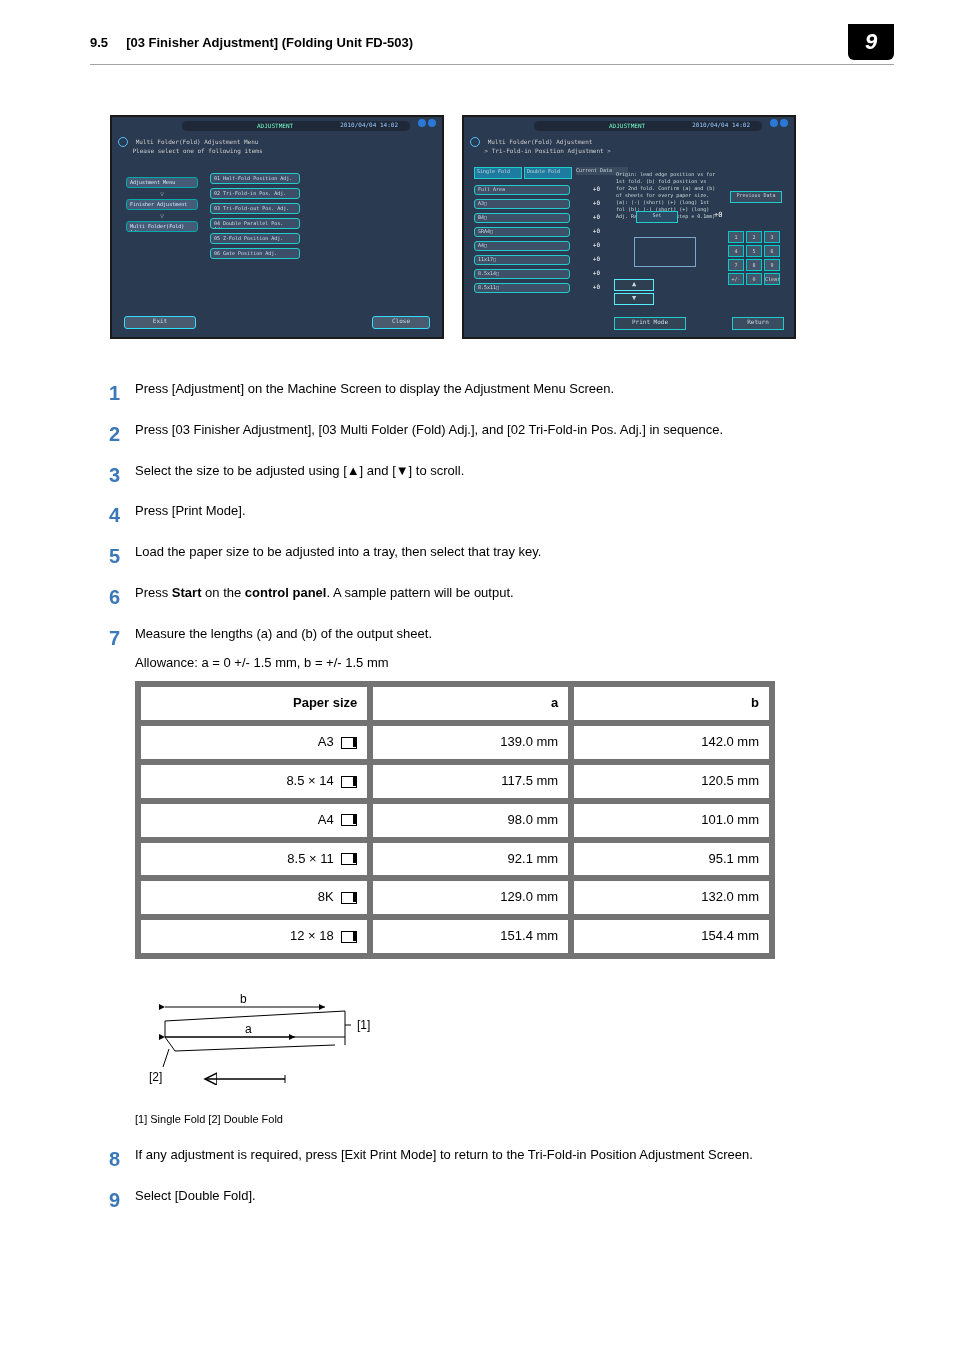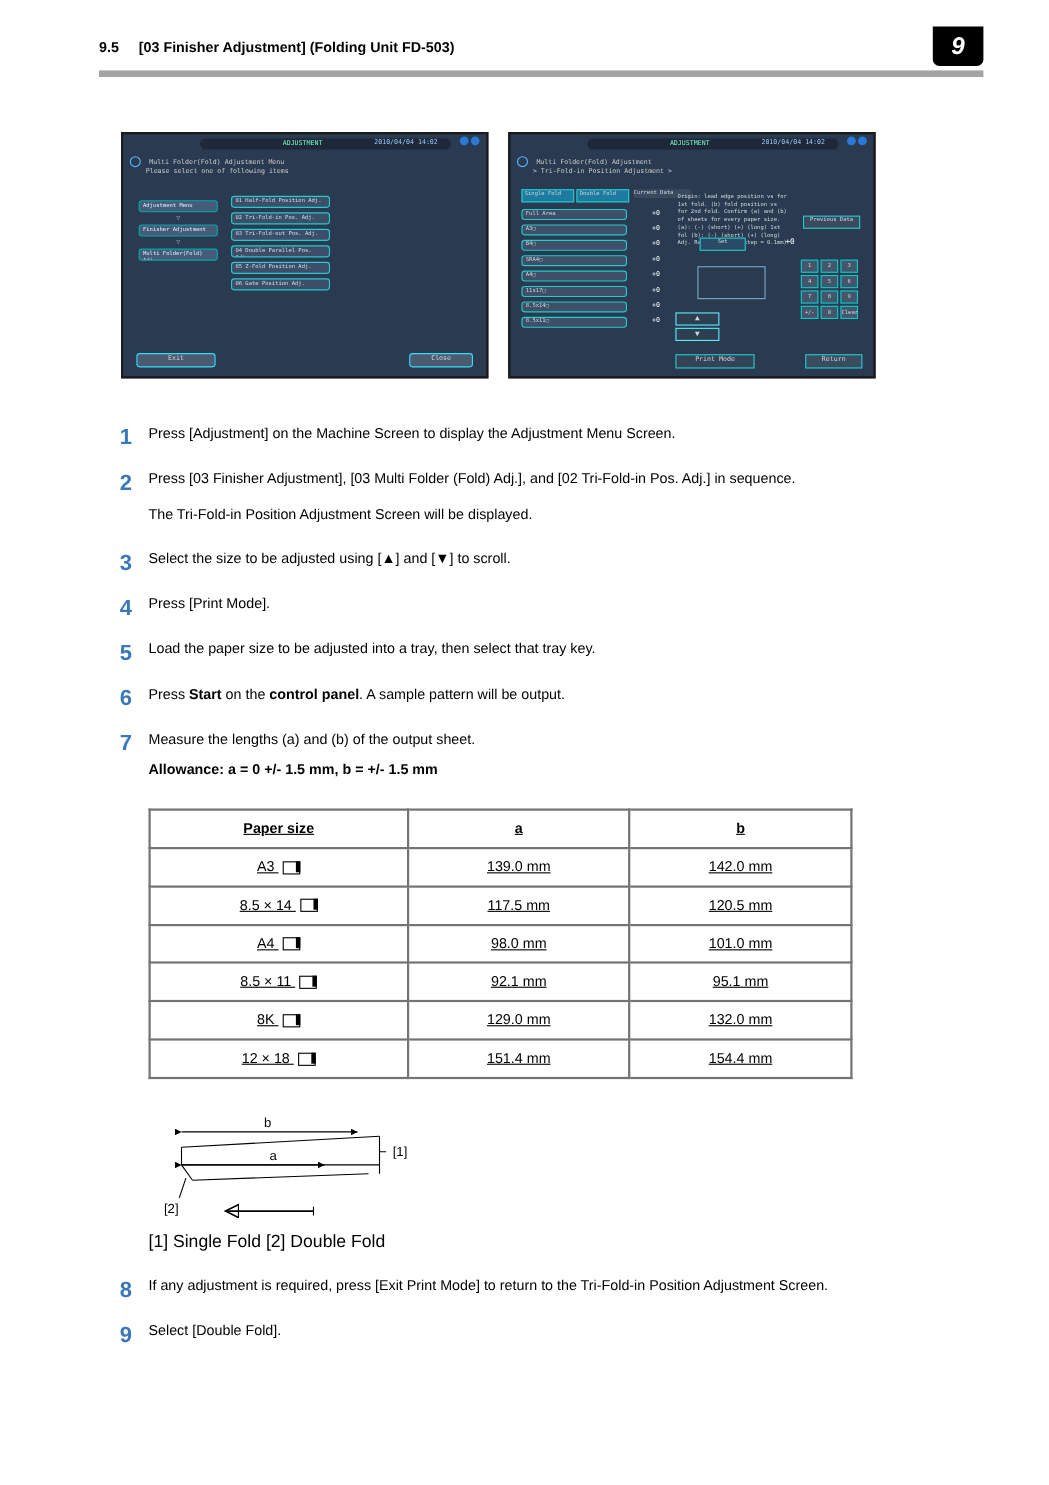"9.5 [03 Finisher Adjustment] (Folding" .header-row { border-bottom: 6px solid #a3a3a3 -> 1px solid #a3a3a3 }
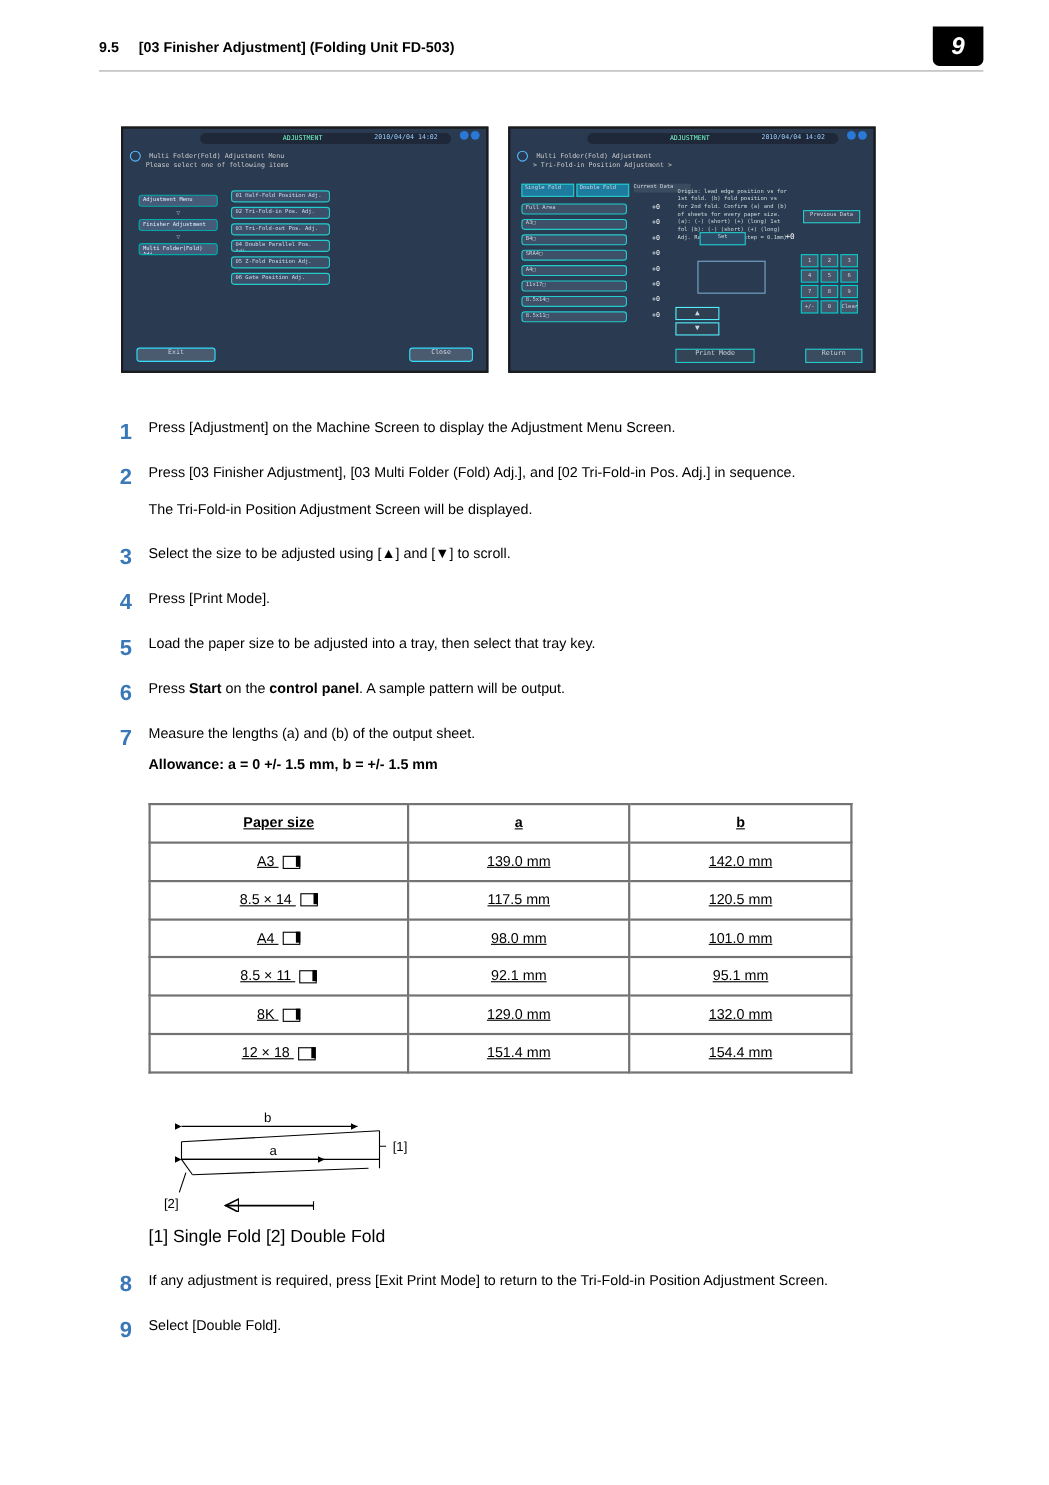"The Tri-Fold-in Position Adjustment" div.sub { html: <div>The Tri-Fold-in Position Adjustment Screen will be displayed.</div> -> none }
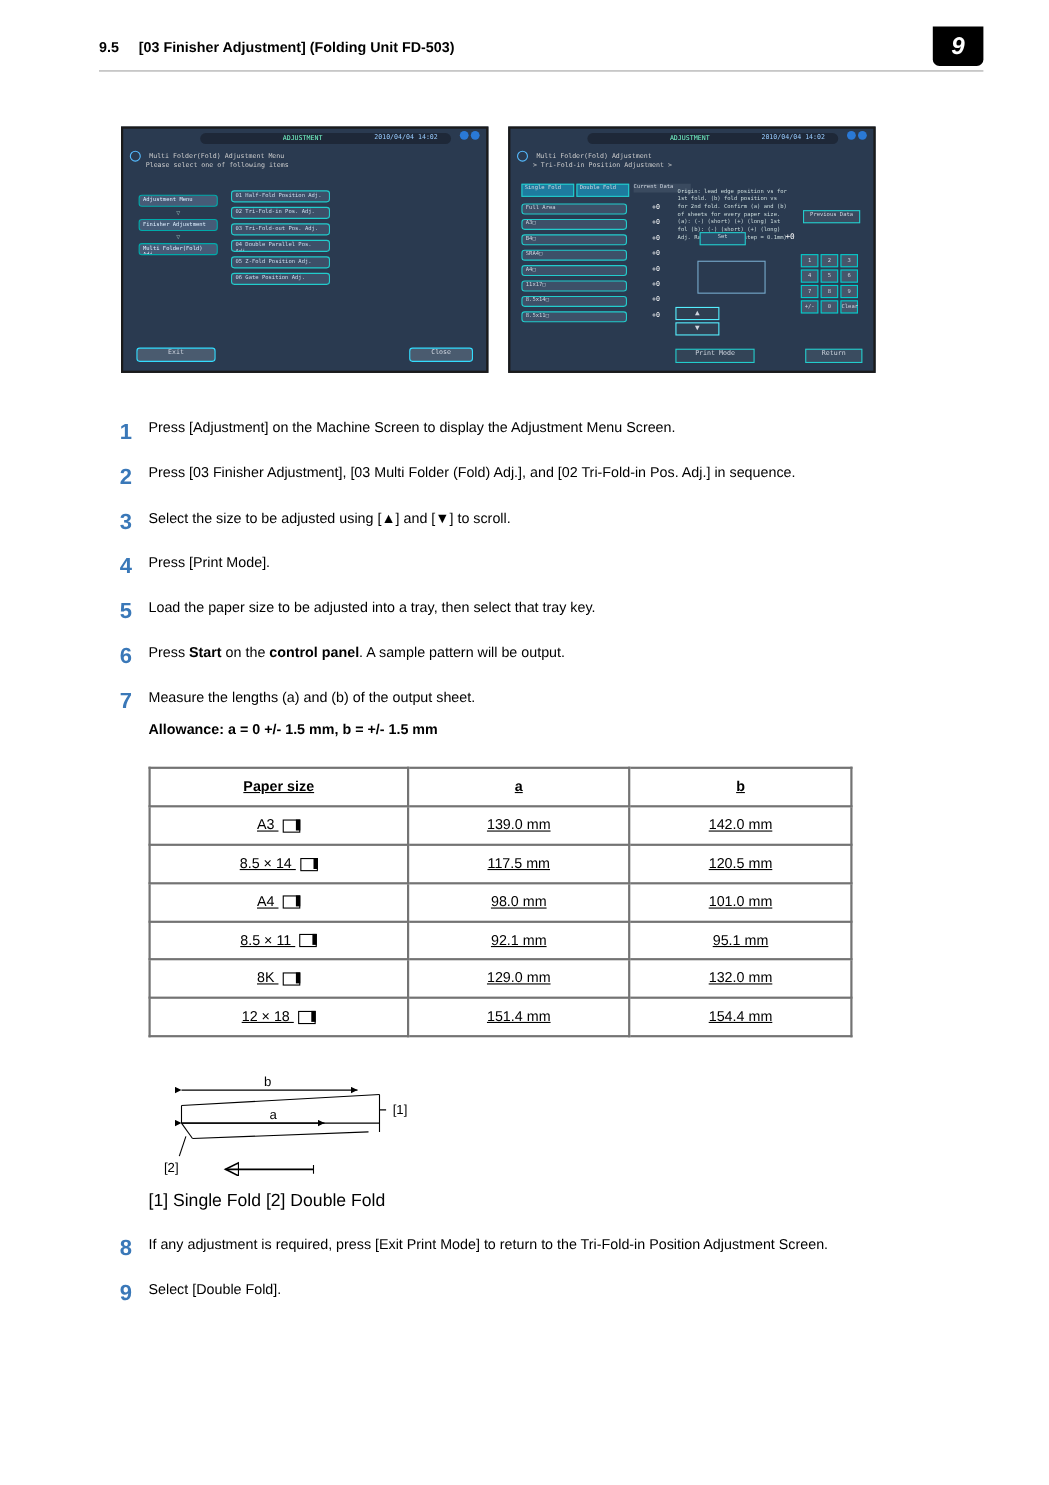"Allowance: a = 0 +/-" .allowance { font-weight: bold -> none; margin-bottom: 24px -> 8px }
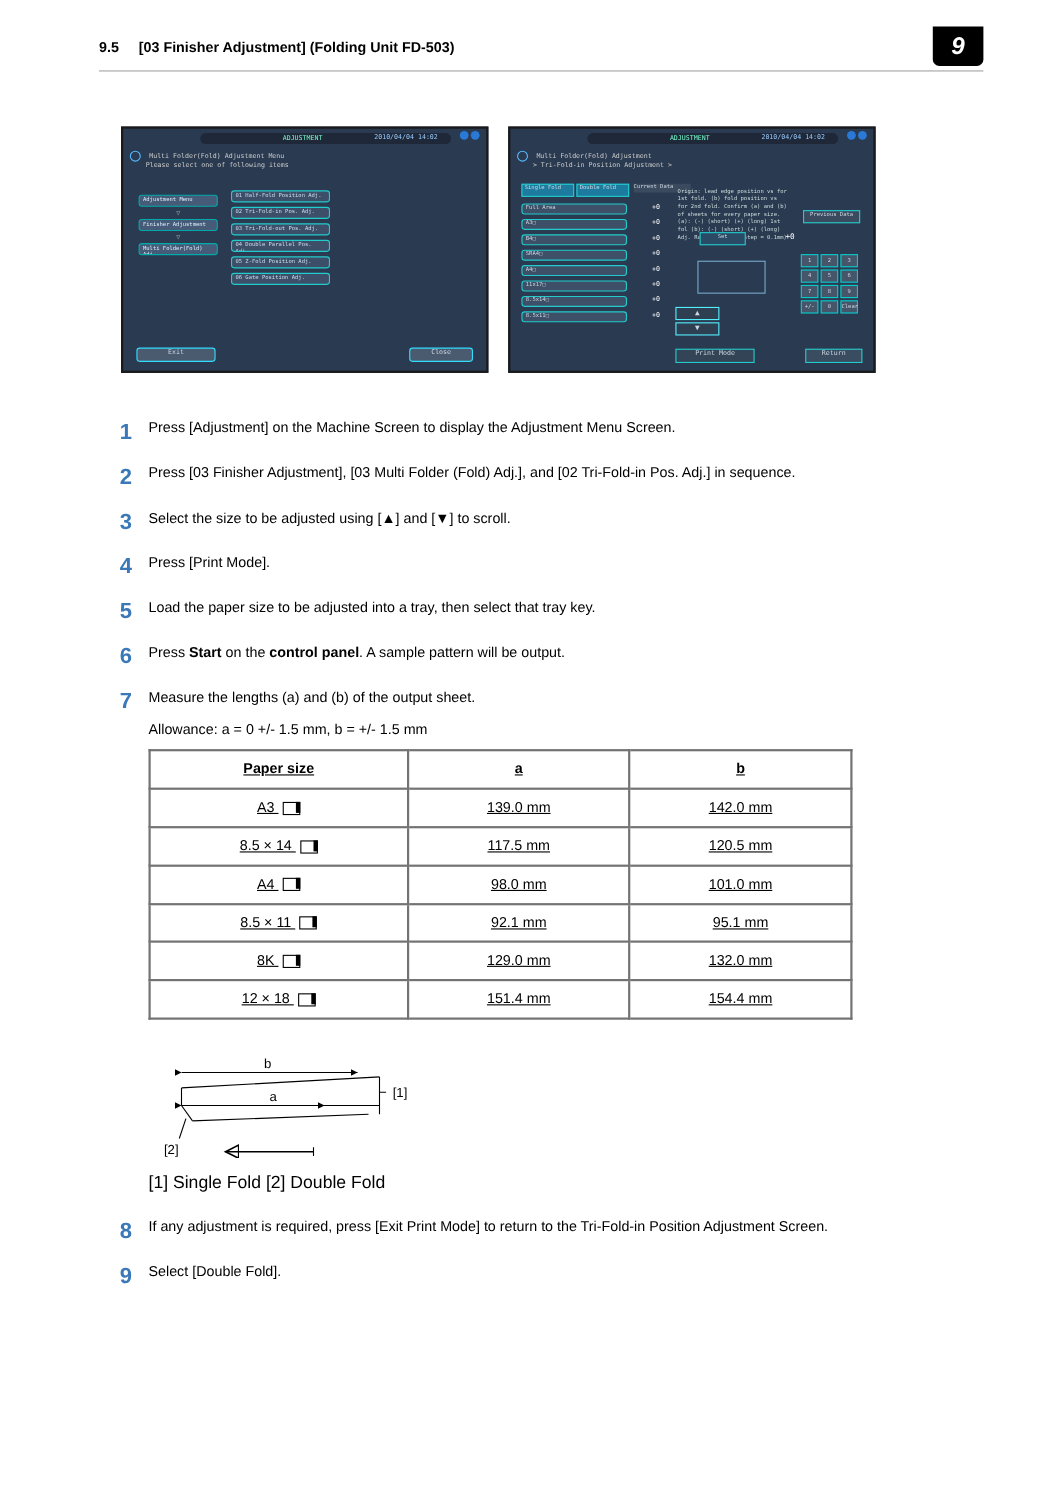"Paper size" table.data th, table.data td { border: 2px solid #737373 -> 6px solid #737373; text-align: center -> right; text-decoration: underline -> none }
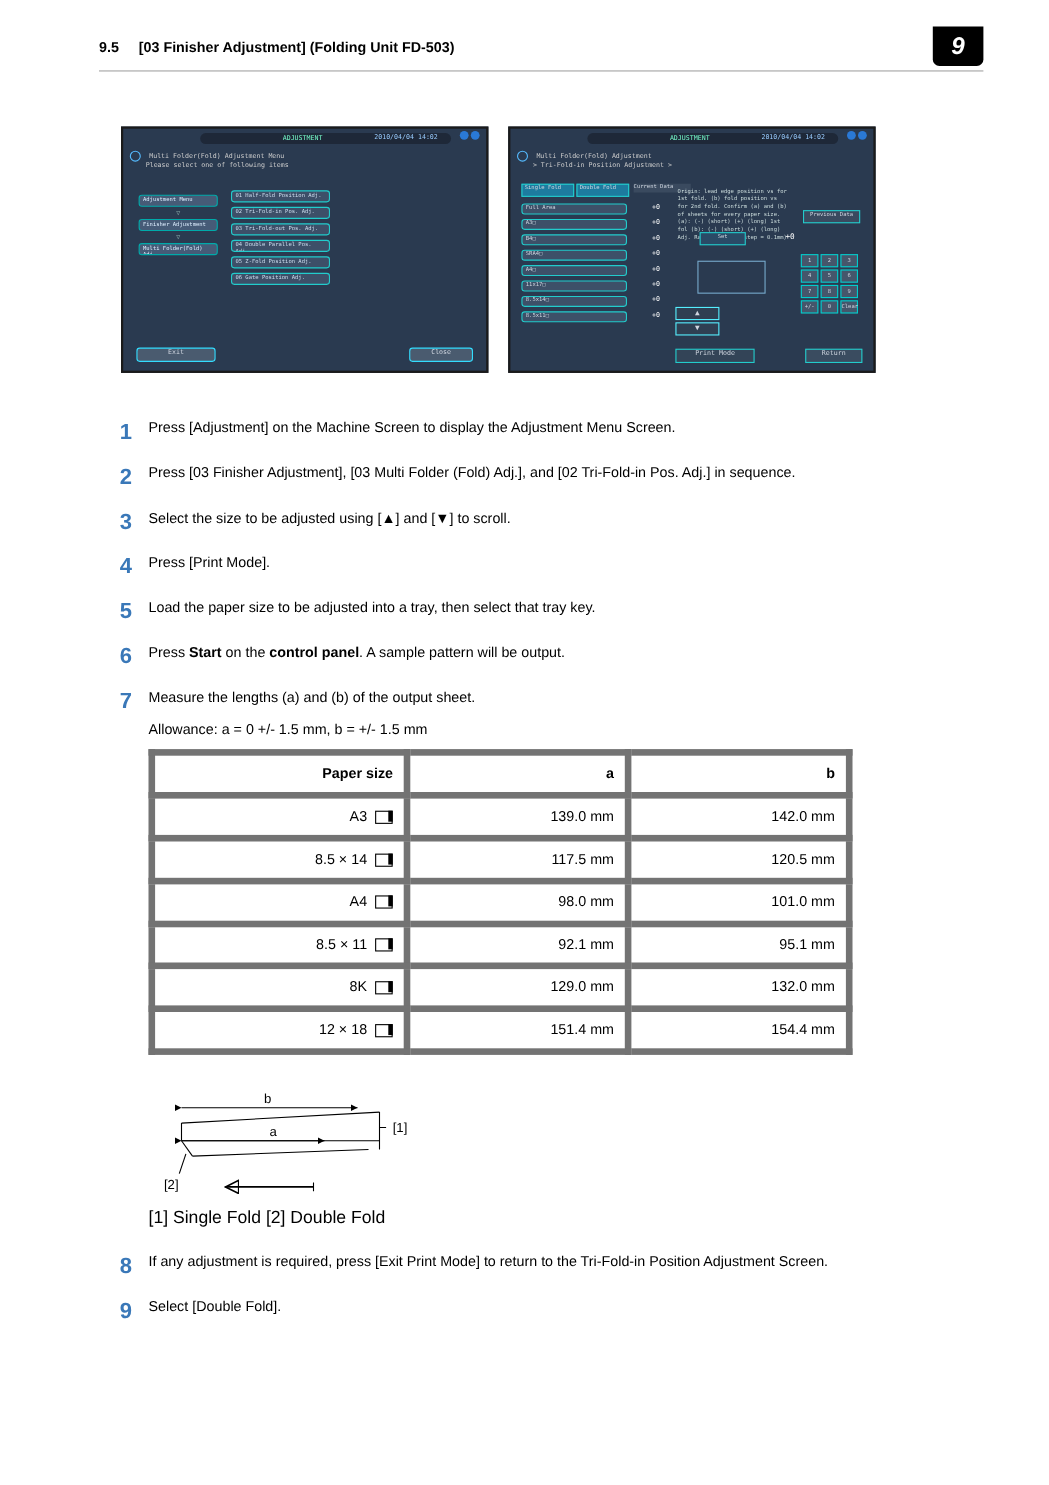"[1] Single Fold [2] Double" .diagram-caption { font-size: 16px -> 11px; margin-top: none -> 14px }
